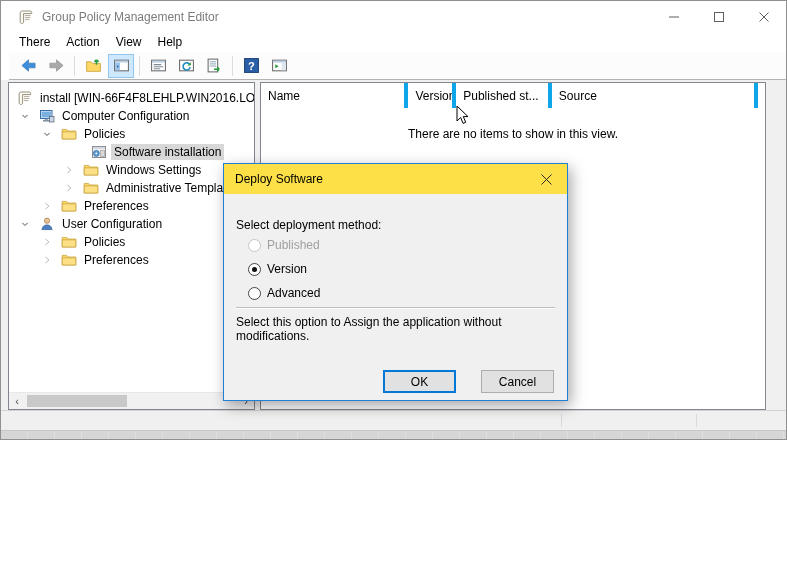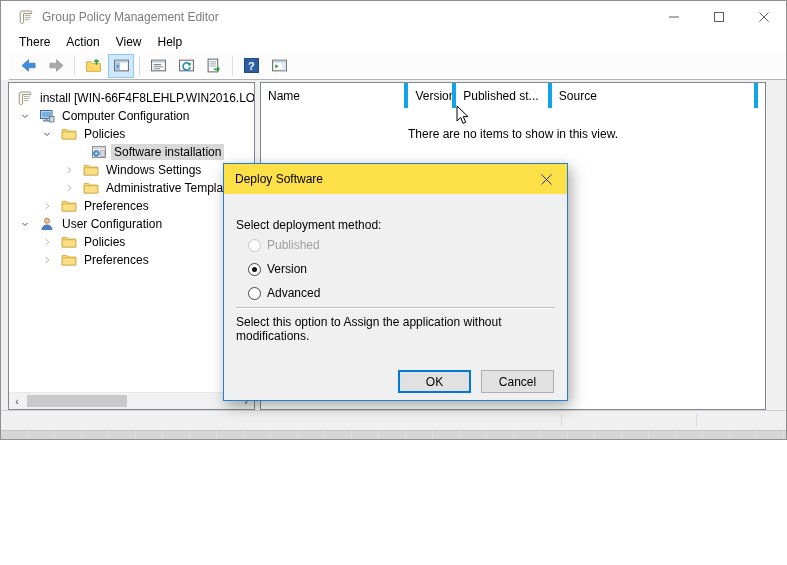"OK" .btn.ok { left: 174px -> 159px }
